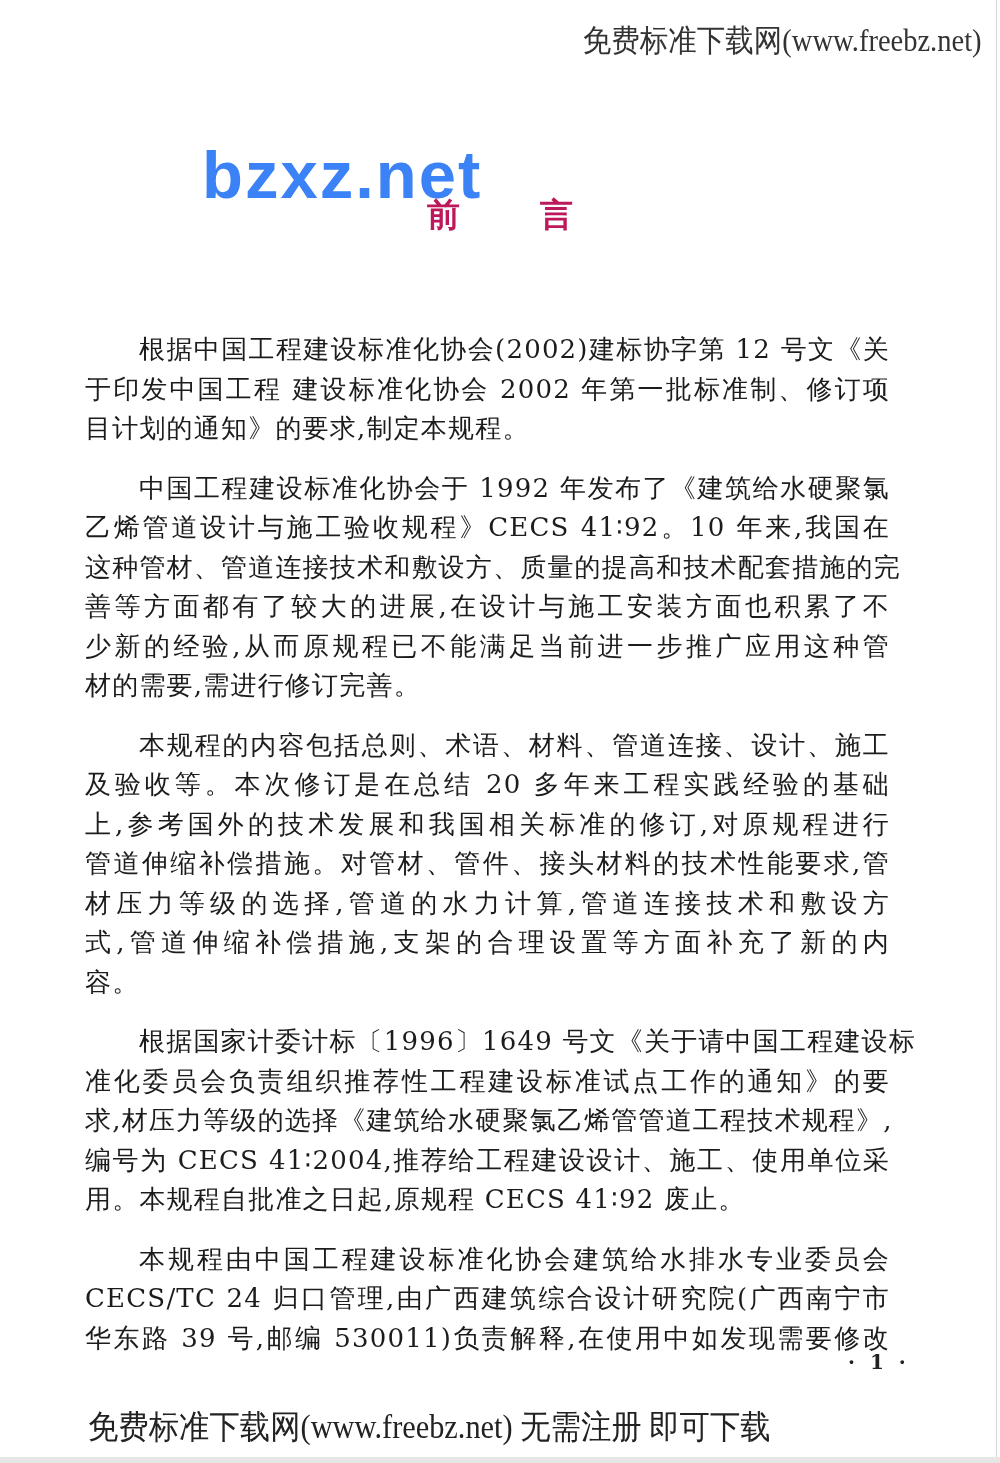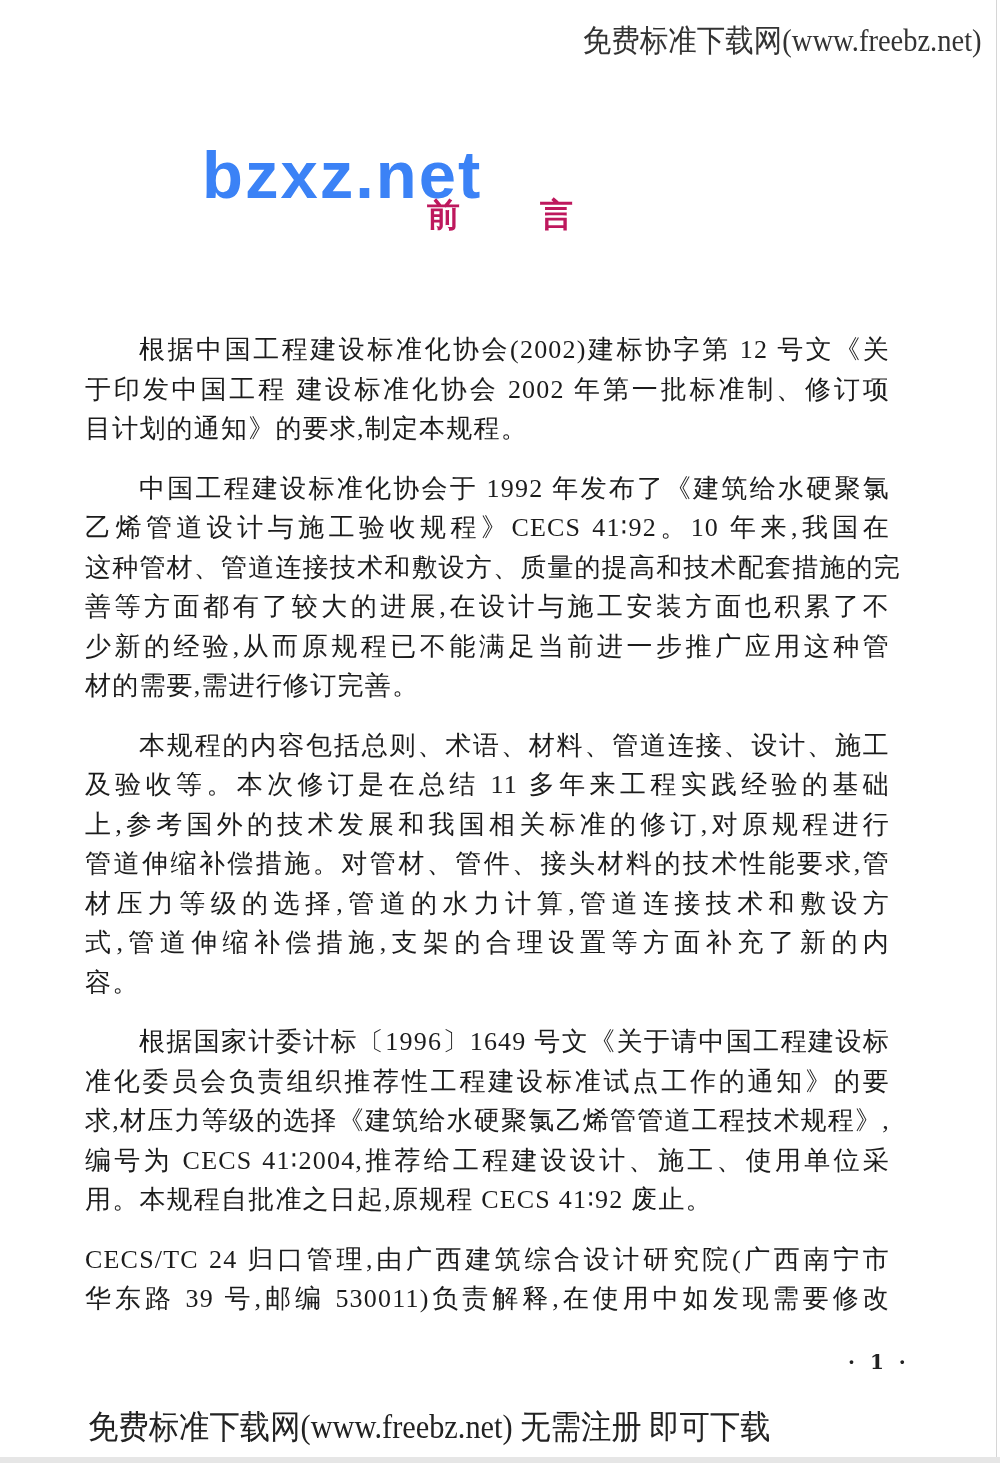"根据中国工程建设标准化协会(2002)建标协字第 12 号文《关" .line { font-family: Liberation Serif, serif -> none }
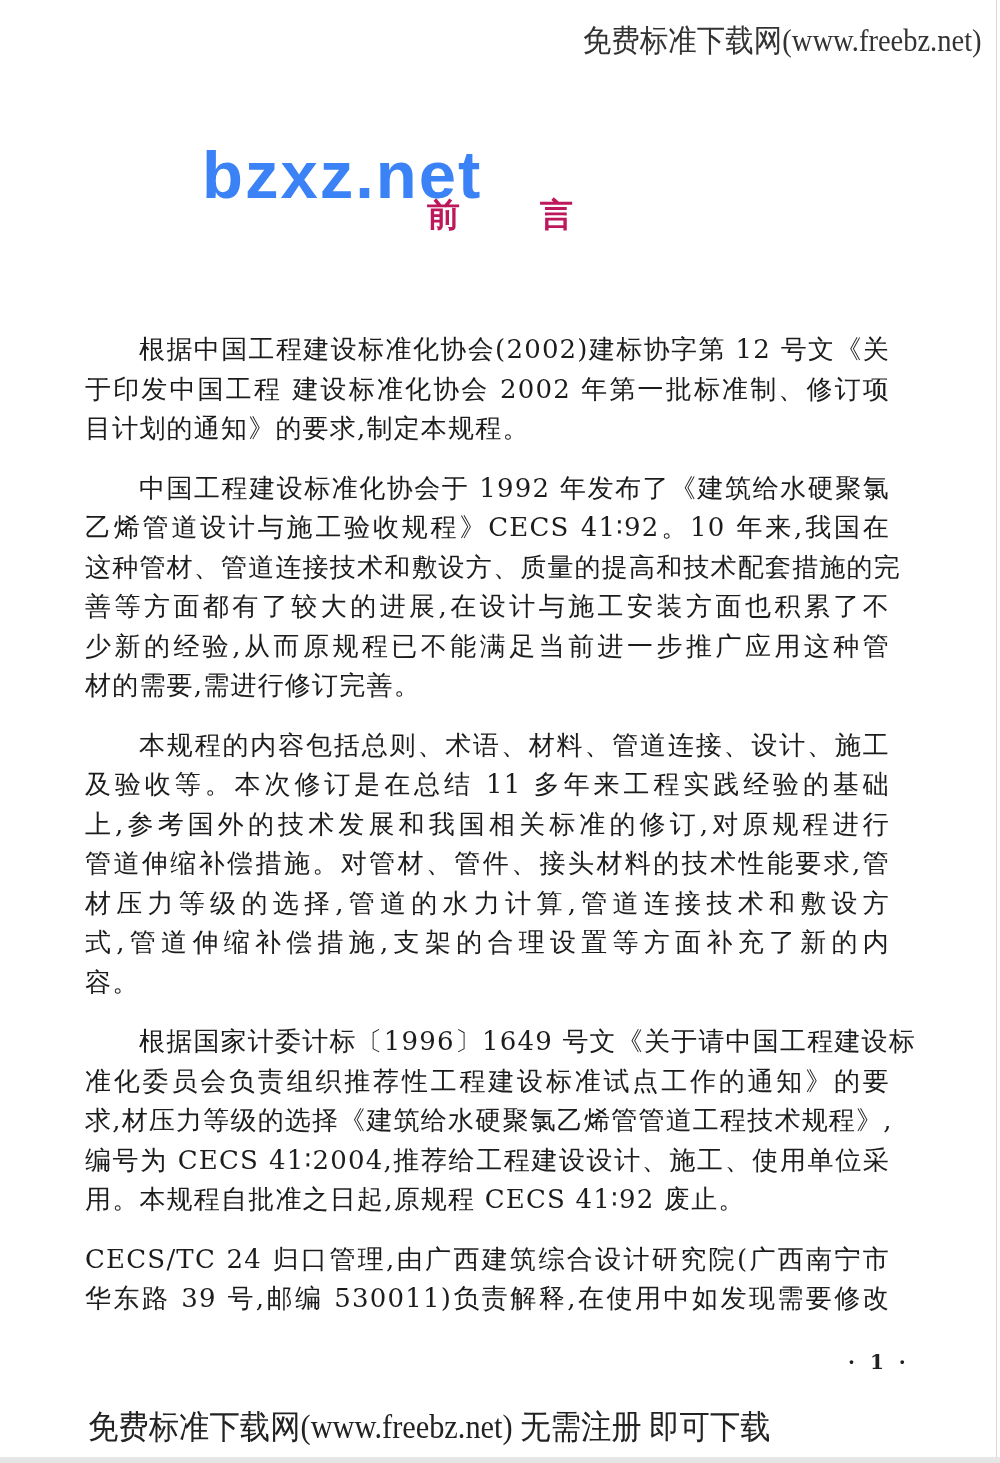"及验收等。本次修订是在总结 11 多年来工程实践经验的基础" span.line { text: 11 -> 20 }
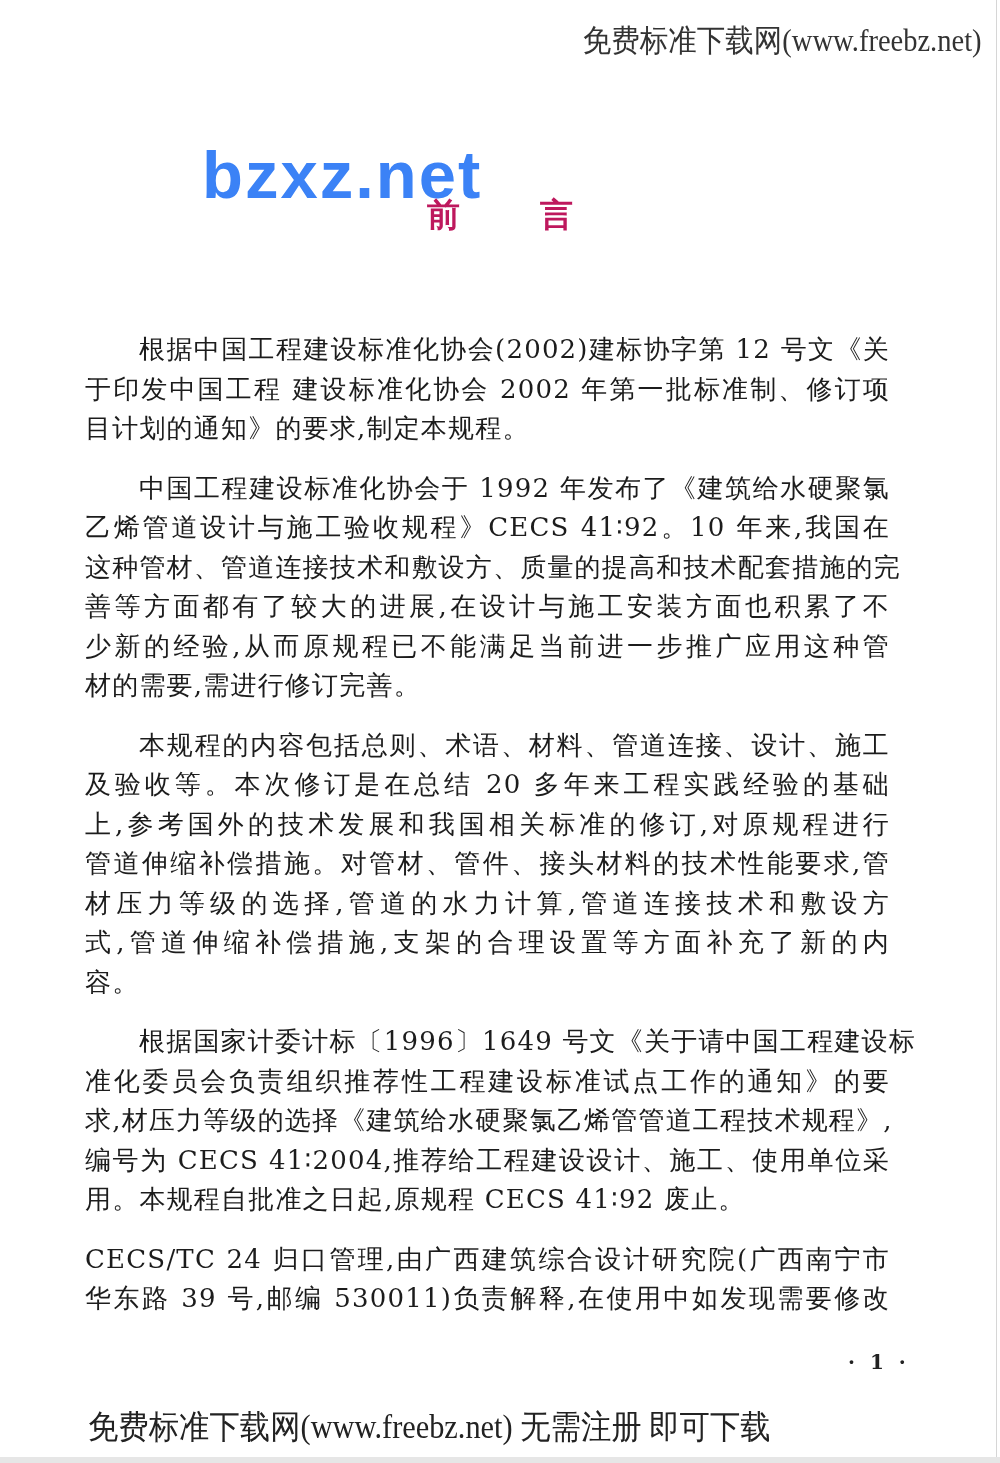"本规程由中国工程建设标准化协会建筑给水排水专业委员会" span.line { html: none -> <span>本规程由中国工程建设标准化协会建筑给水排水专业委员会</span> }
